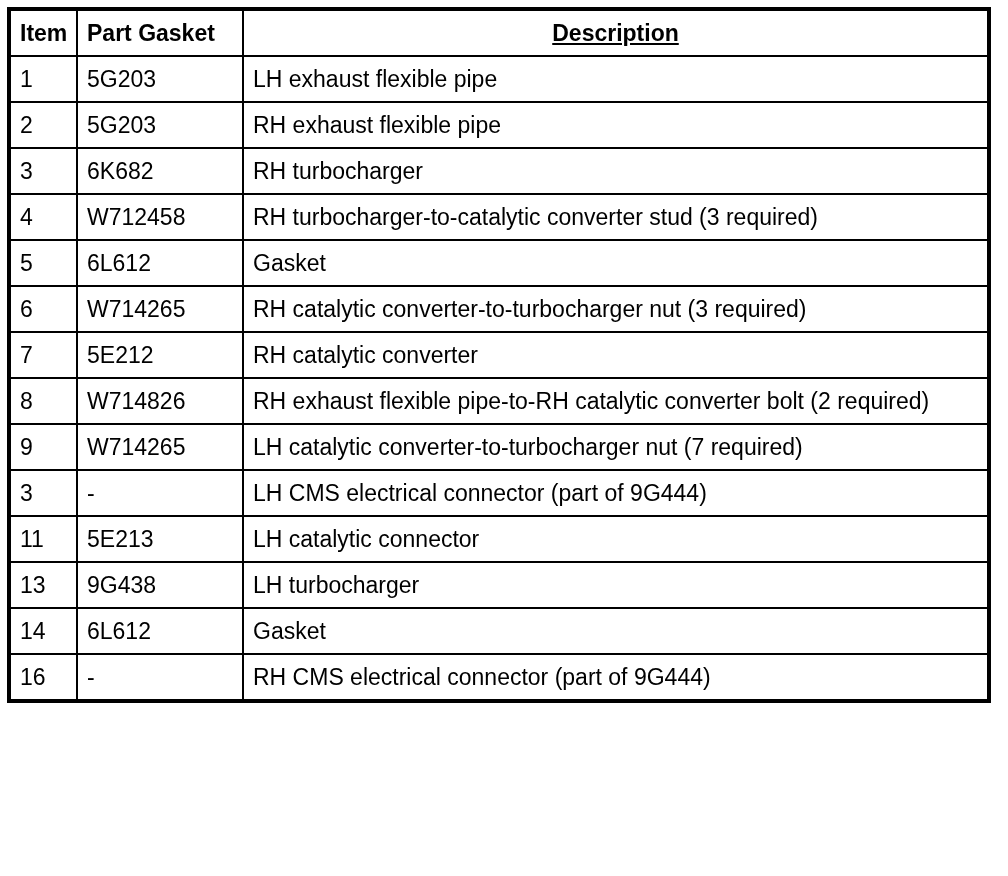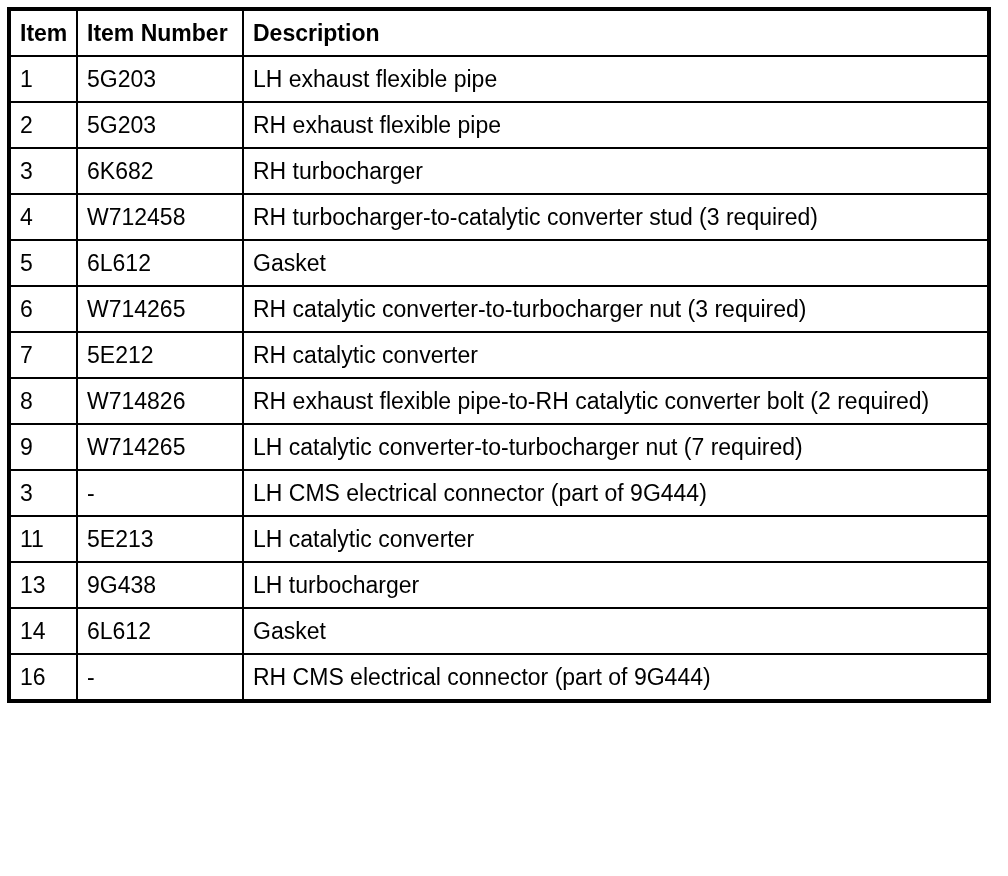"Item Number" th.h-part { text: Item Number -> Part Gasket }
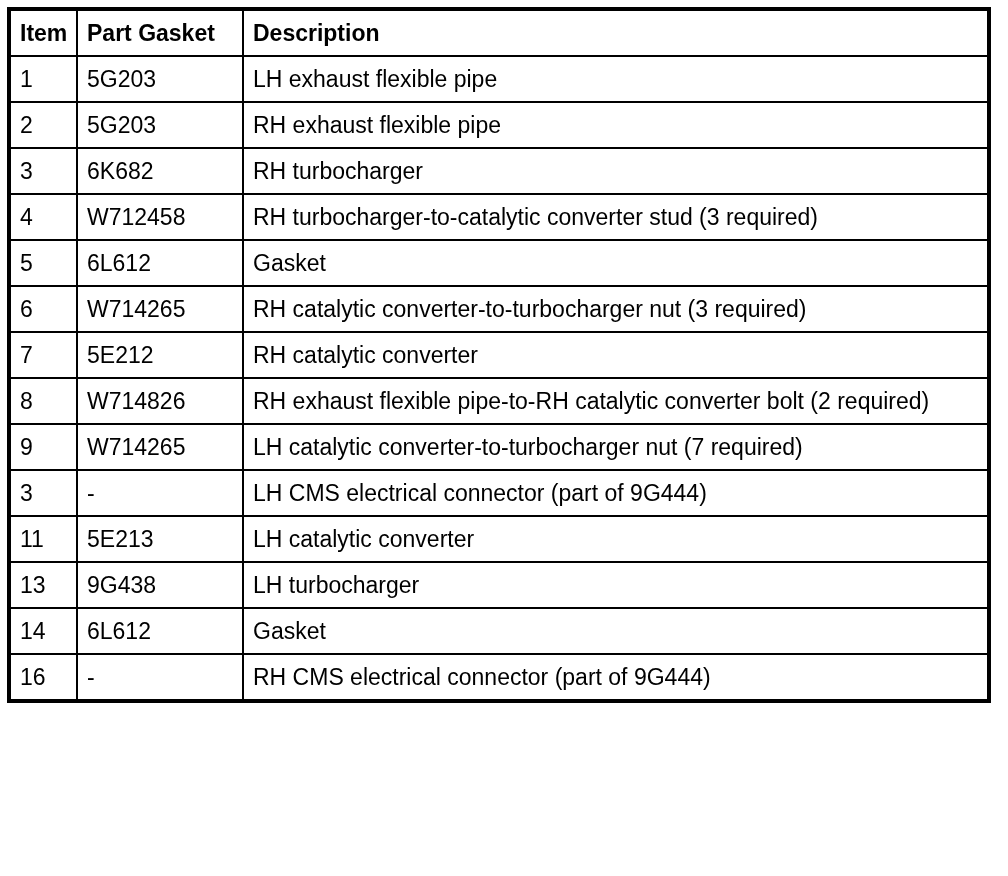"Description" .parts-table thead th.h-desc { text-align: left -> center; text-decoration: none -> underline }
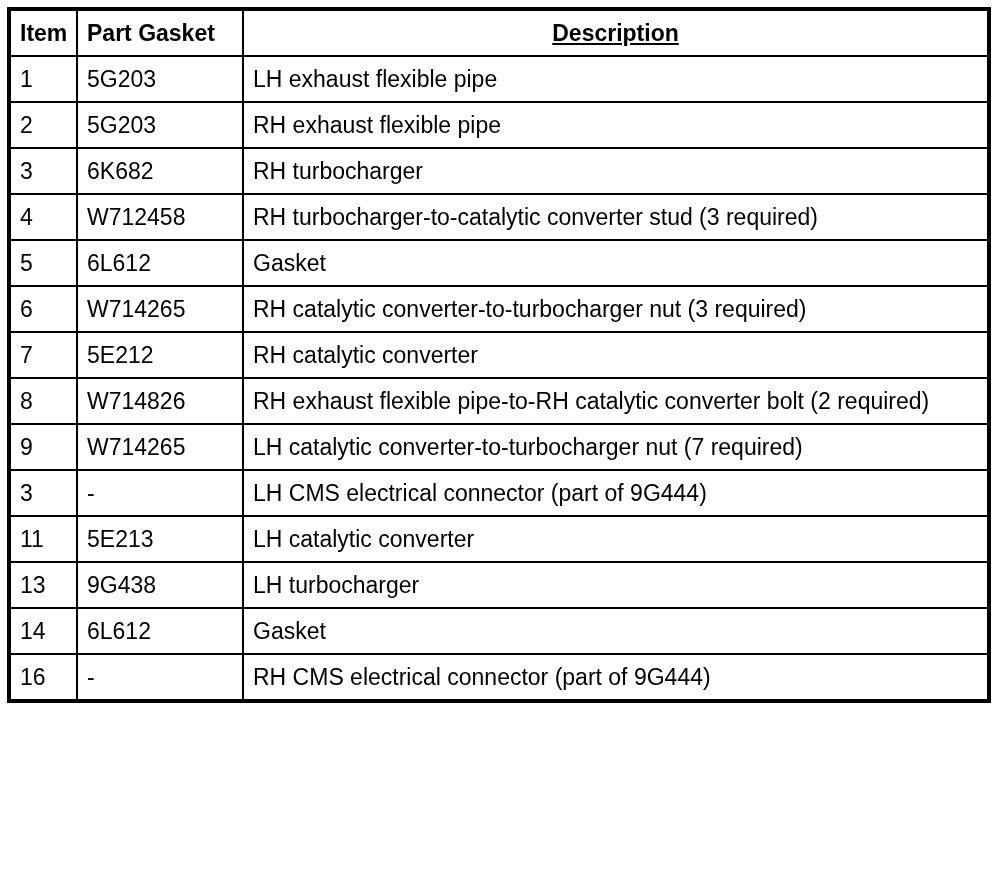"LH catalytic converter" td.c-desc { text: converter -> connector }
